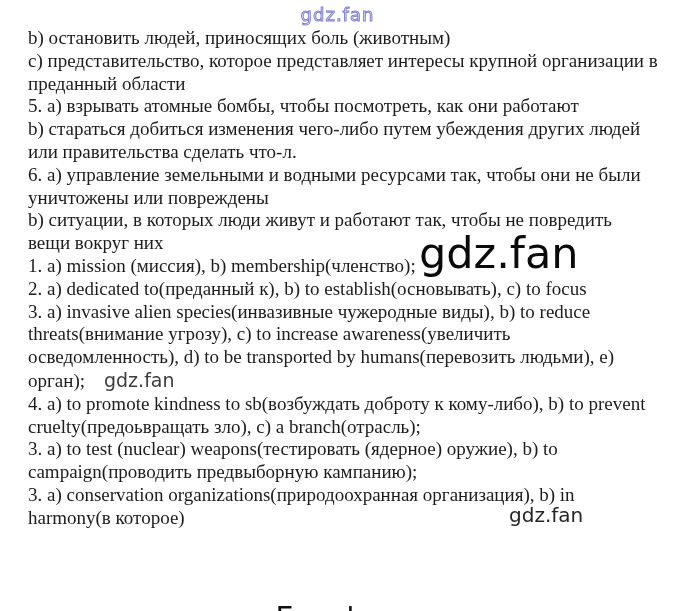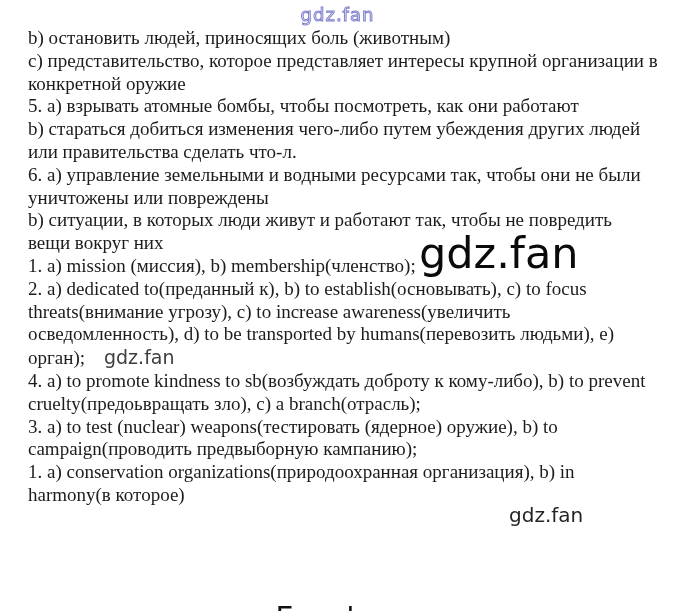"конкретной оружие" div { text: конкретной оружие -> преданный области }
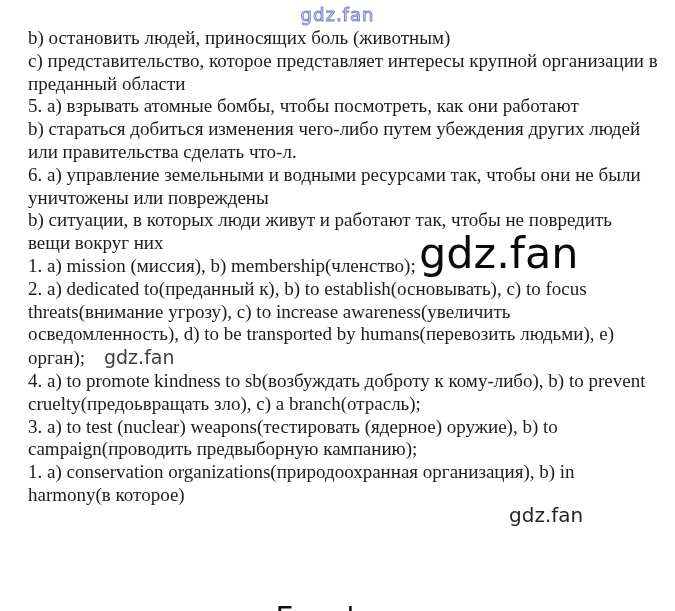"3. a) invasive alien species(инвазивные" div { html: none -> <div>3. a) invasive alien species(инвазивные чужеродные виды), b) to reduce</div> }
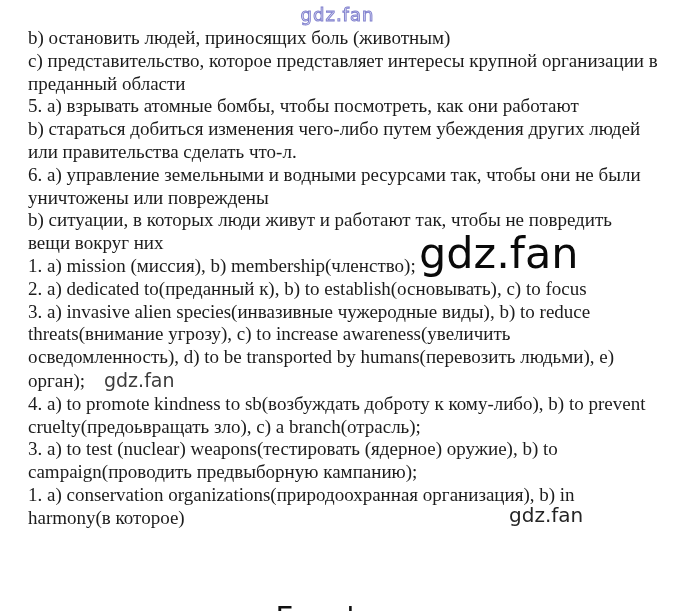"1. a) conservation" div { text: 1 -> 3 }
